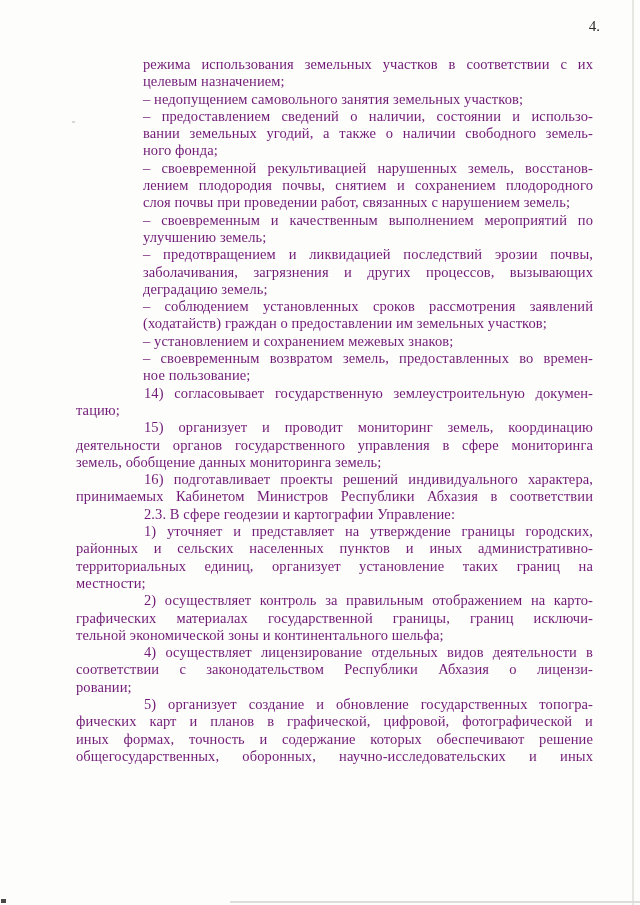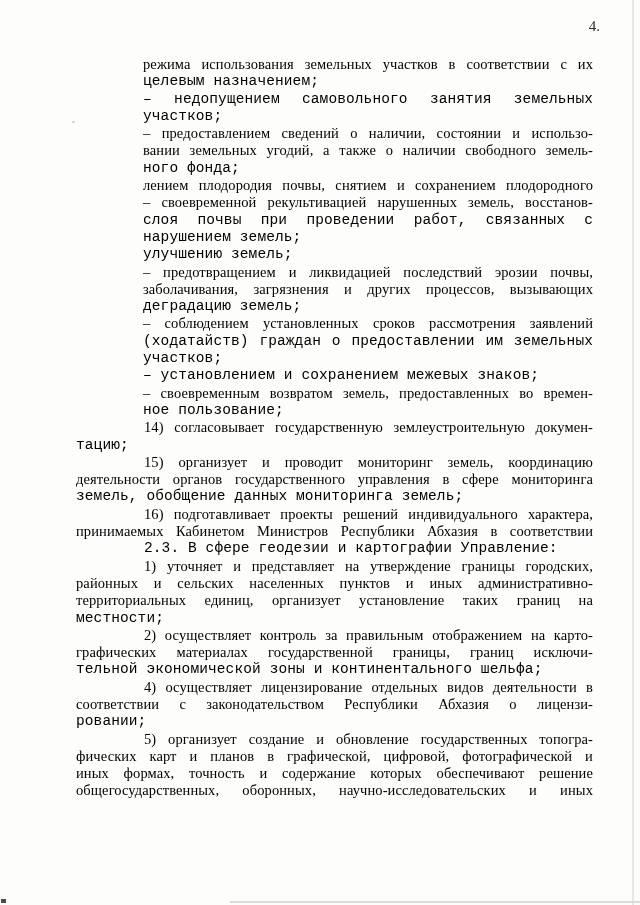"режима использования земельных участков" .doc-body { color: #000000 -> #701a75 }
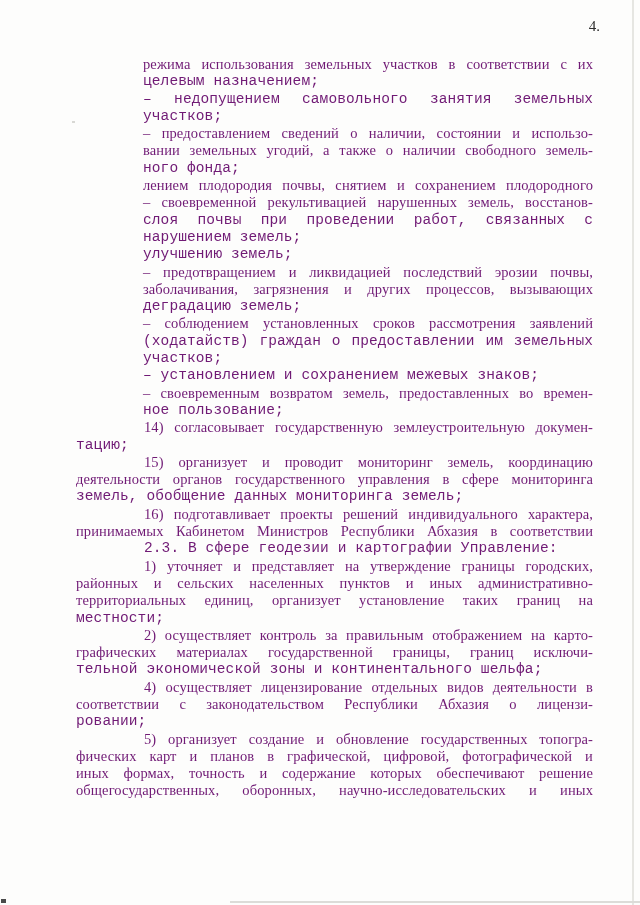"целевым назначением;" .ln.last { font-family: Liberation Mono, monospace -> none }
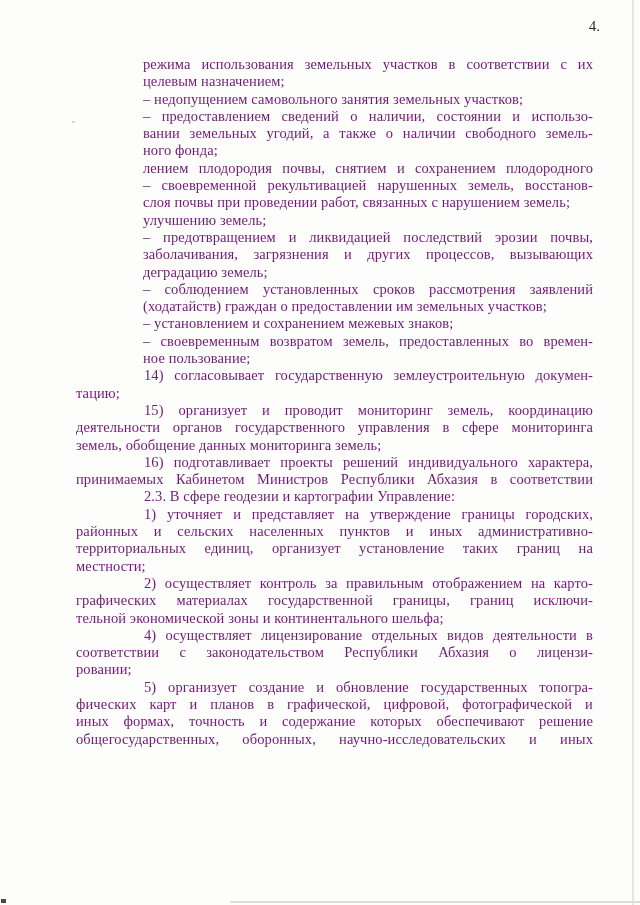"лением плодородия почвы, снятием и" div.ln { order: before "– своевременной рекультивацией" -> after "– своевременной рекультивацией" }
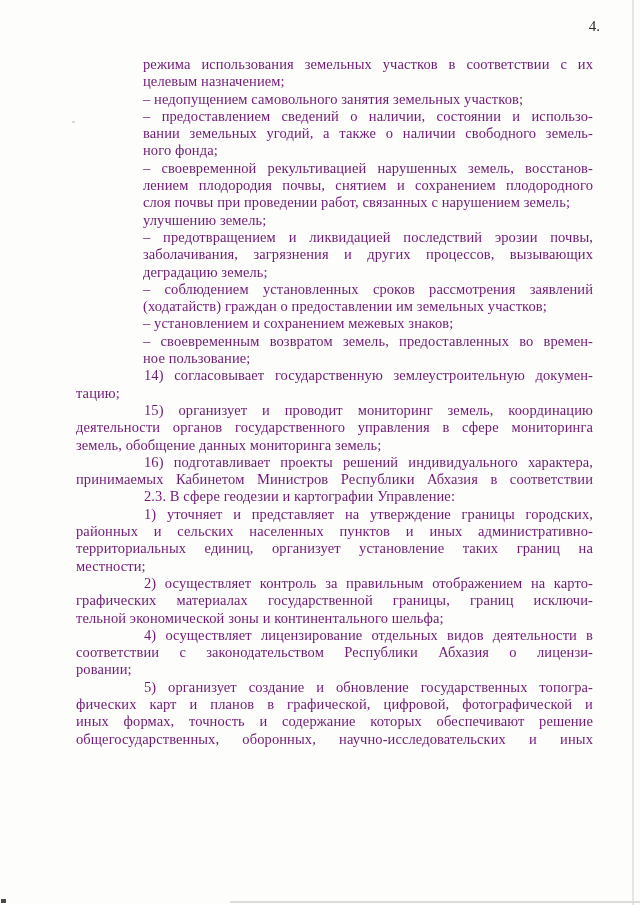"– своевременным и качественным" div.ln { html: none -> <div>– своевременным и качественным выполнением мероприятий по</div> }
